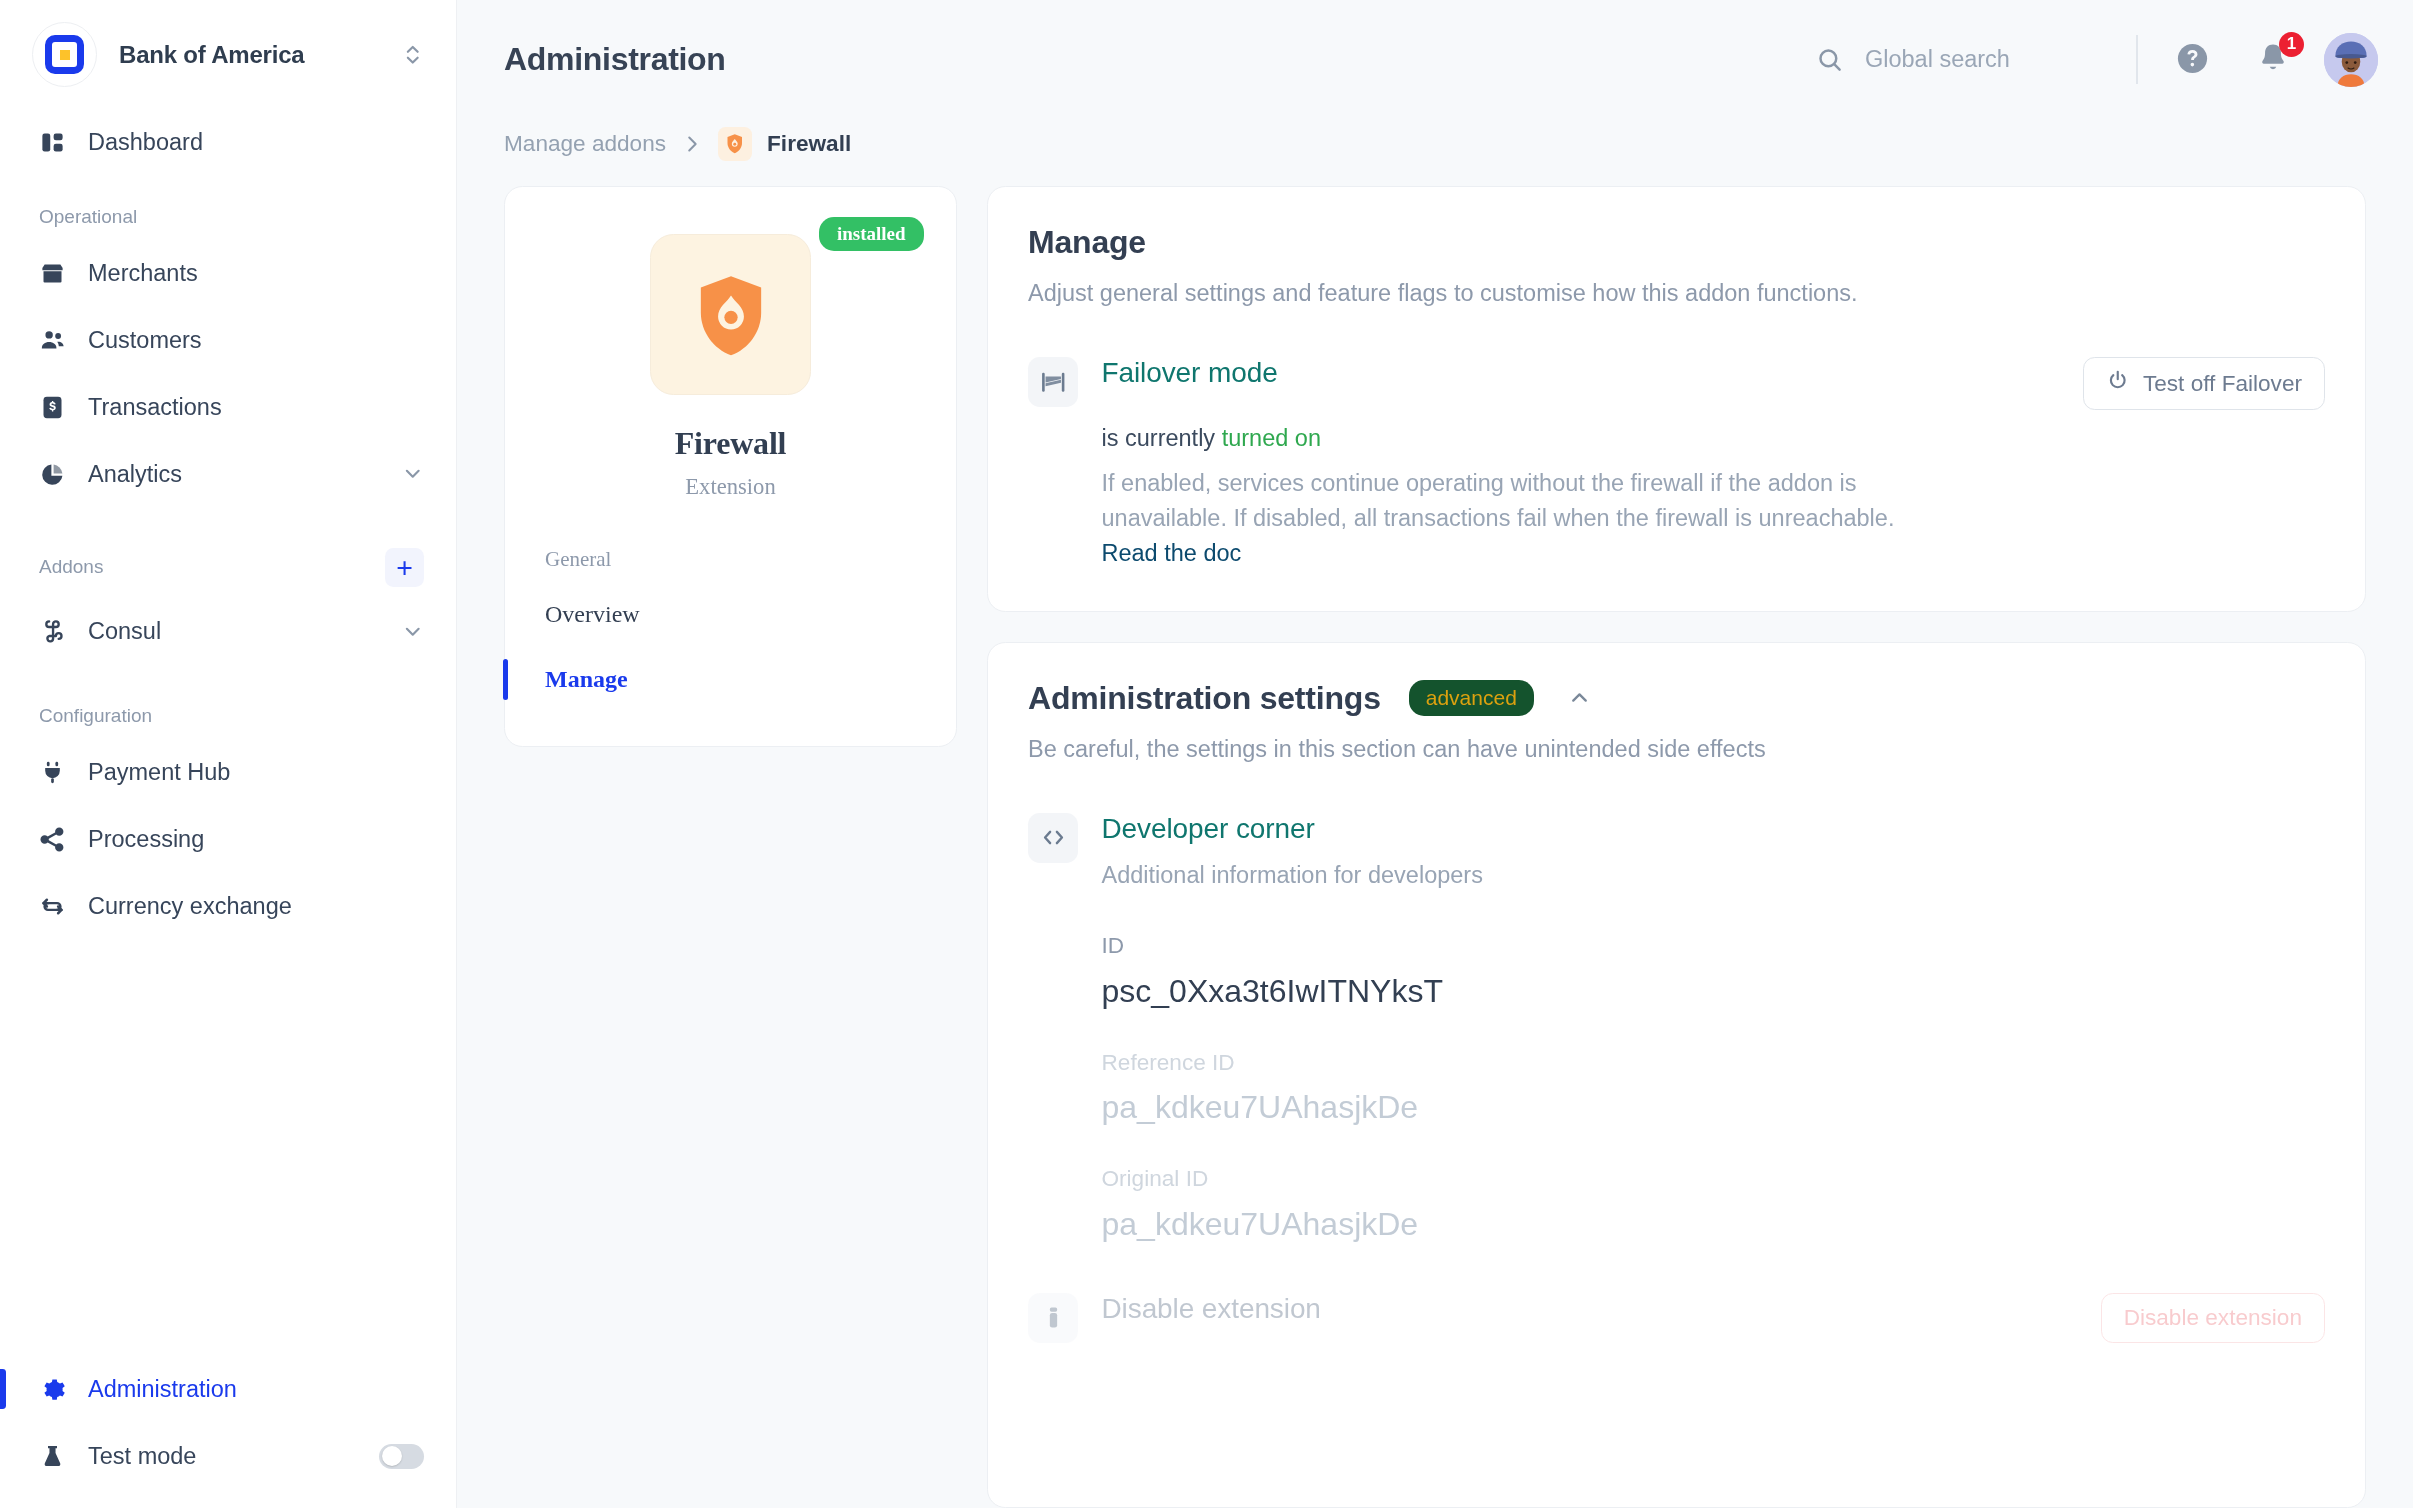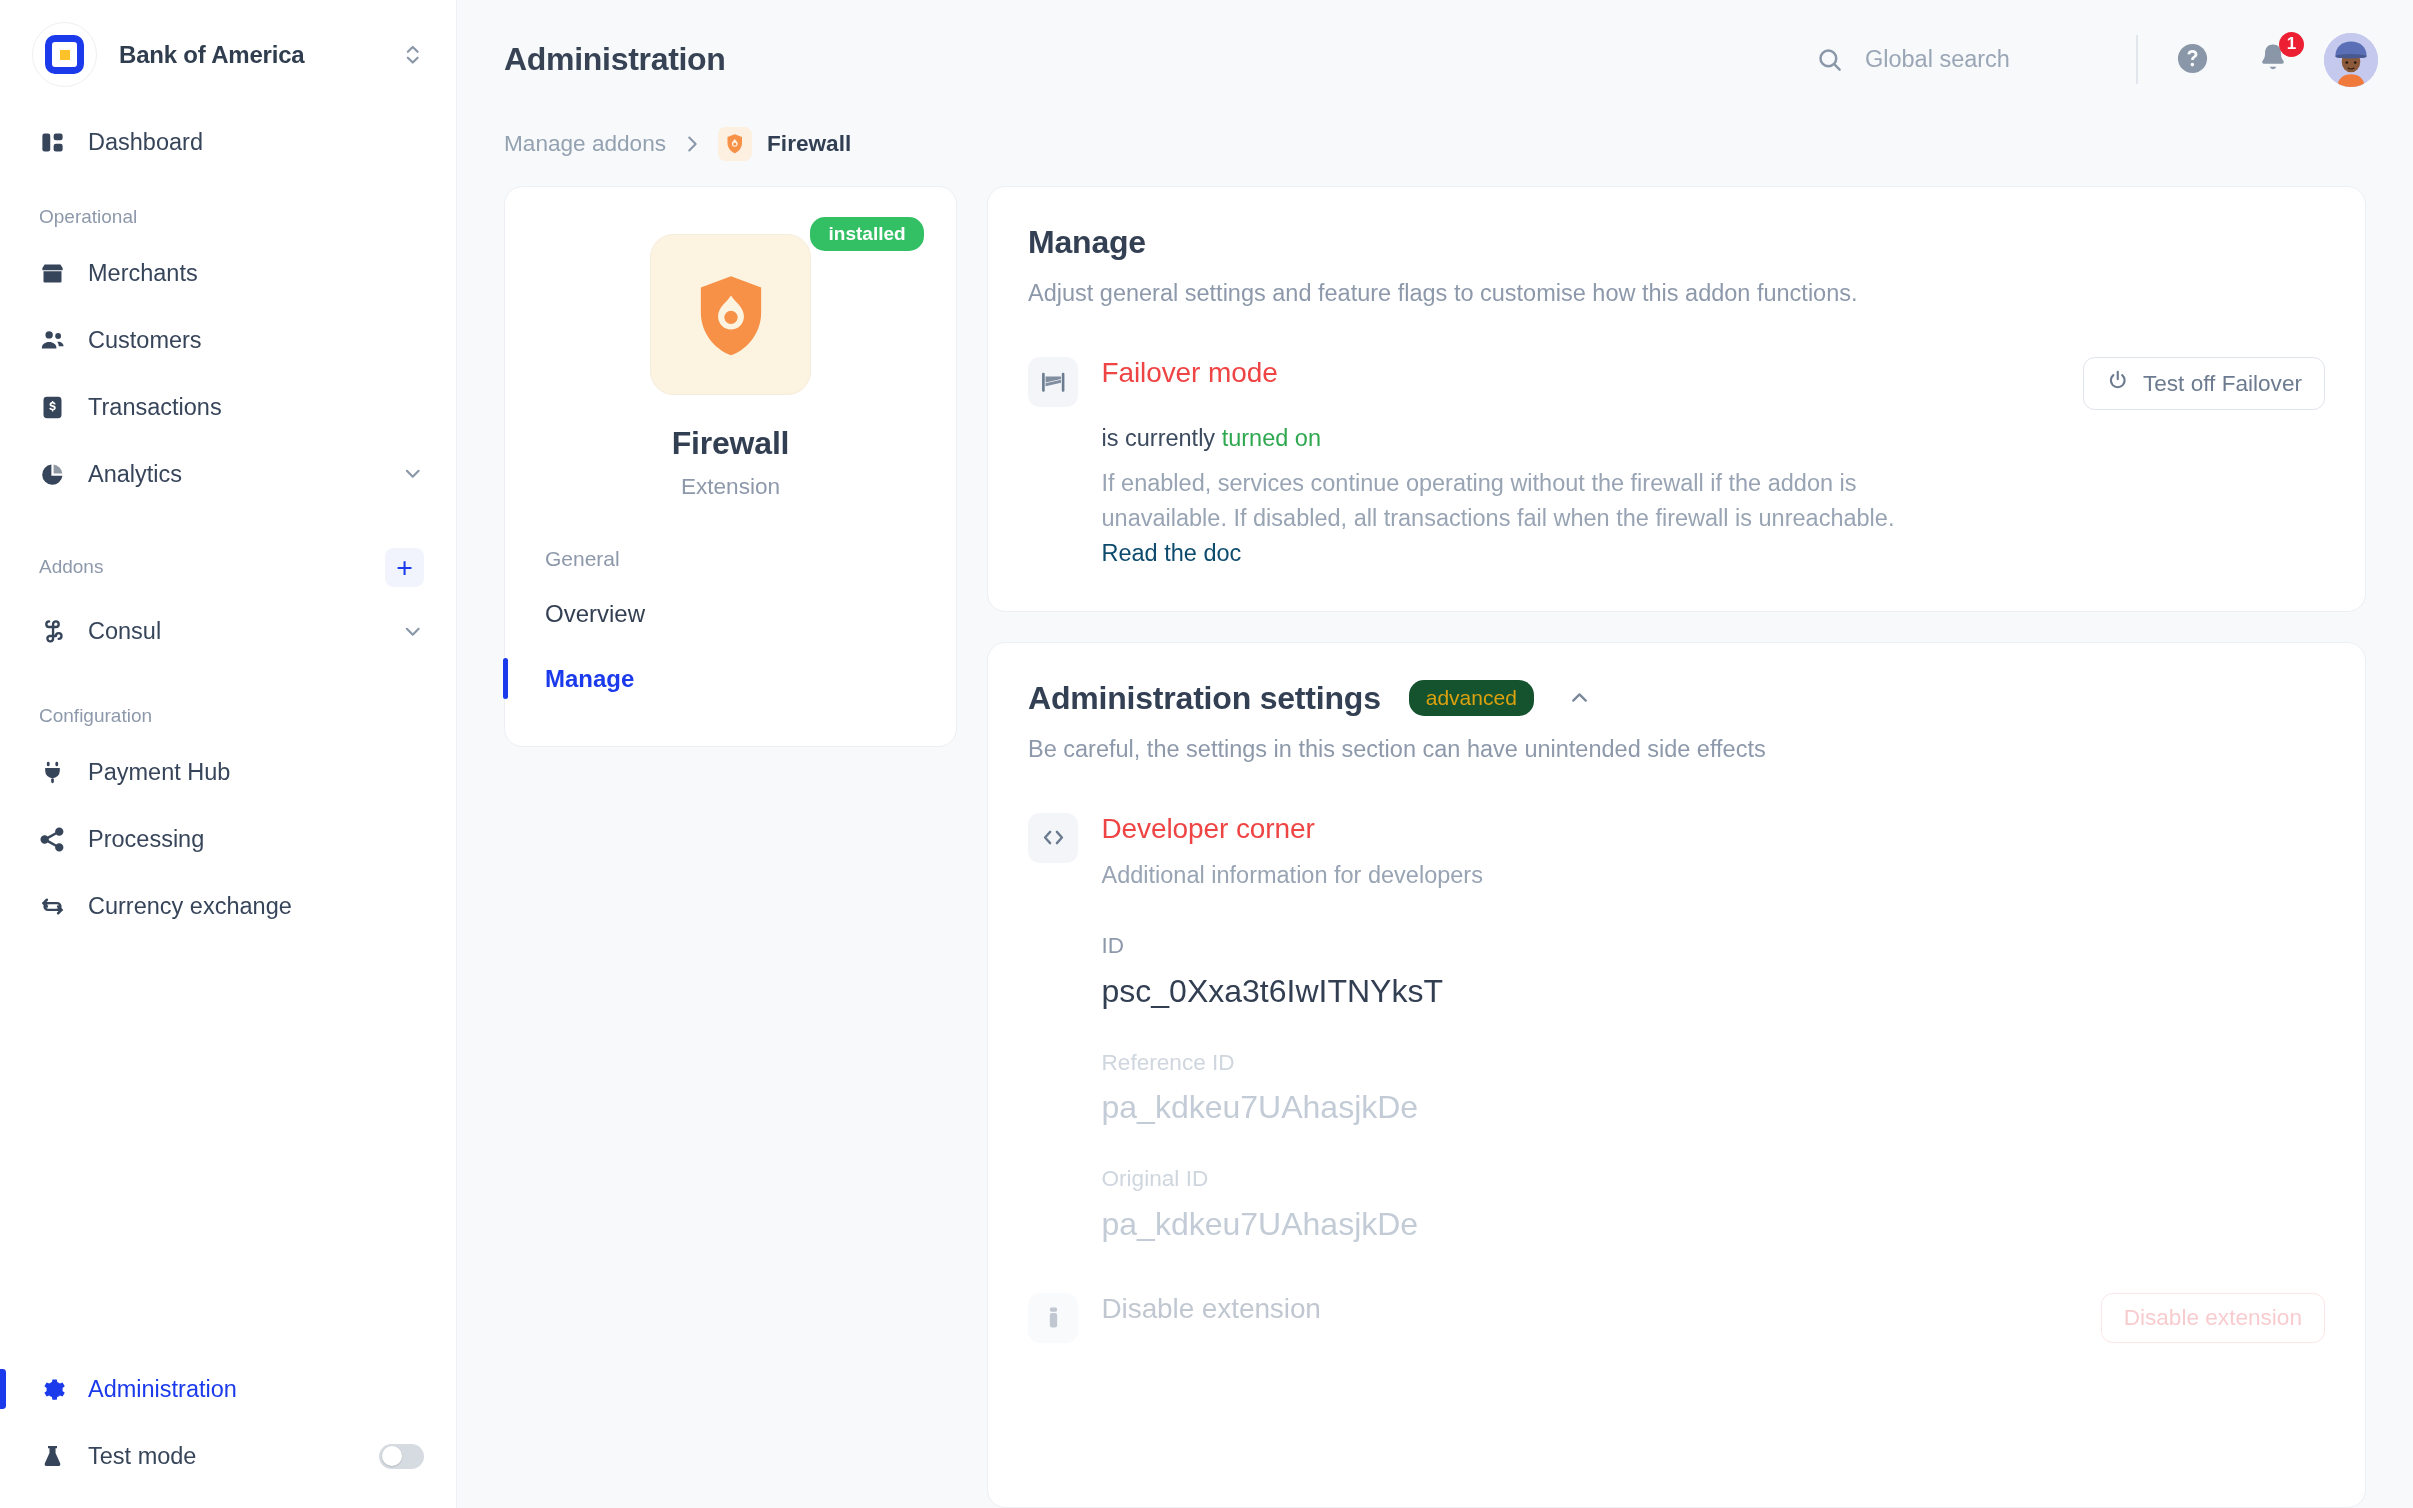"installed" .addon-card { font-family: none -> Liberation Serif, serif }
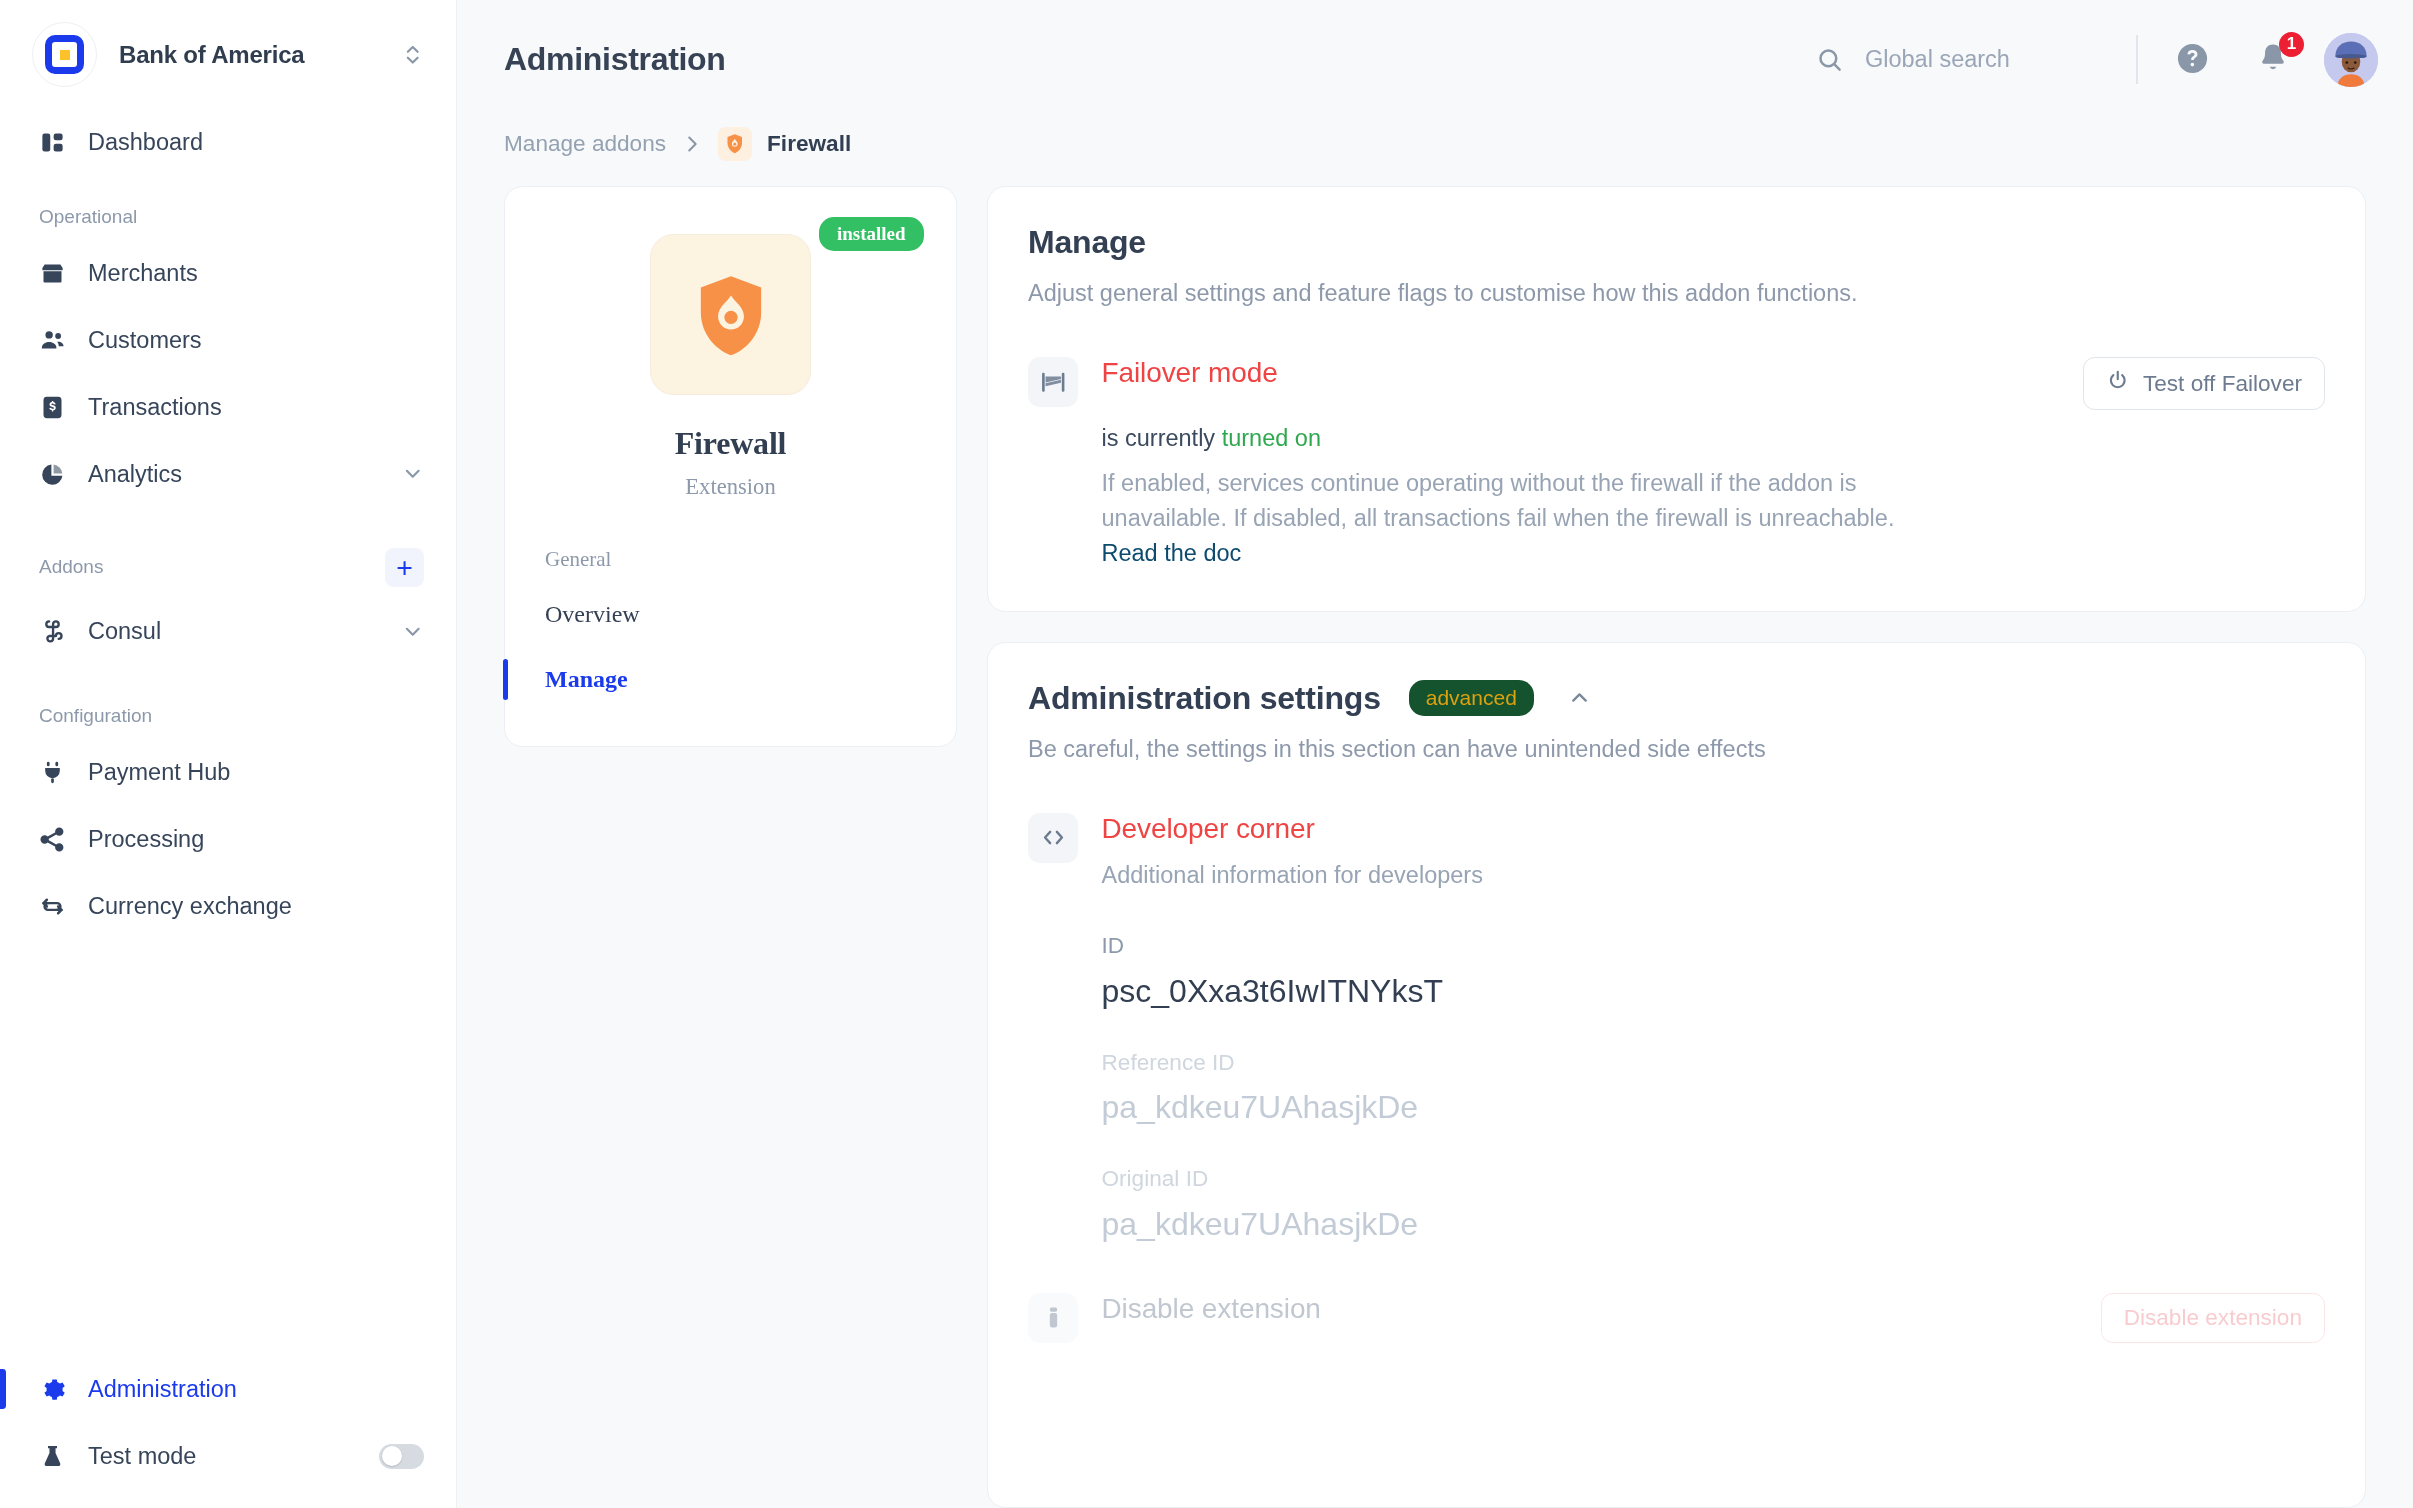"Failover mode" .setting-title { color: #ef4444 -> #0f766e }
